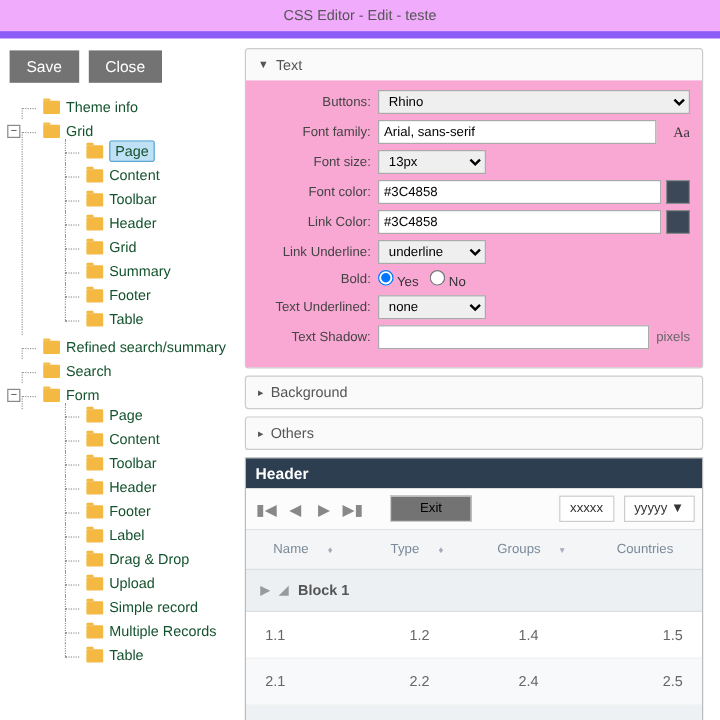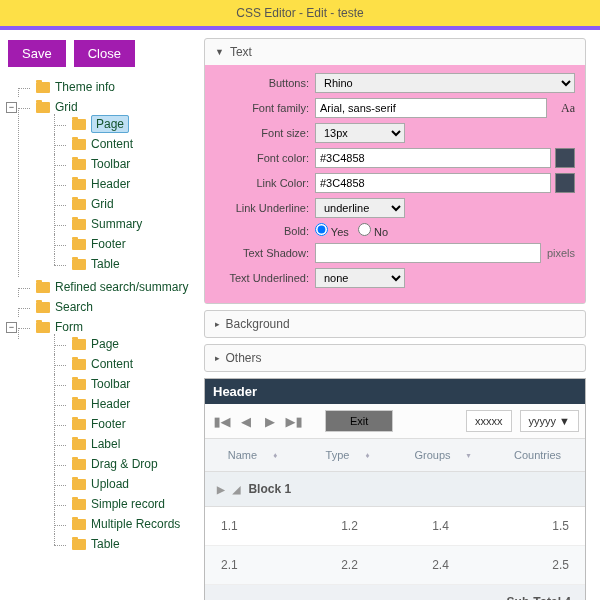"CSS Editor - Edit -" .titlebar { background: #fde047 -> #f0abfc; border-bottom: 4px solid #8b5cf6 -> 6px solid #8b5cf6 }
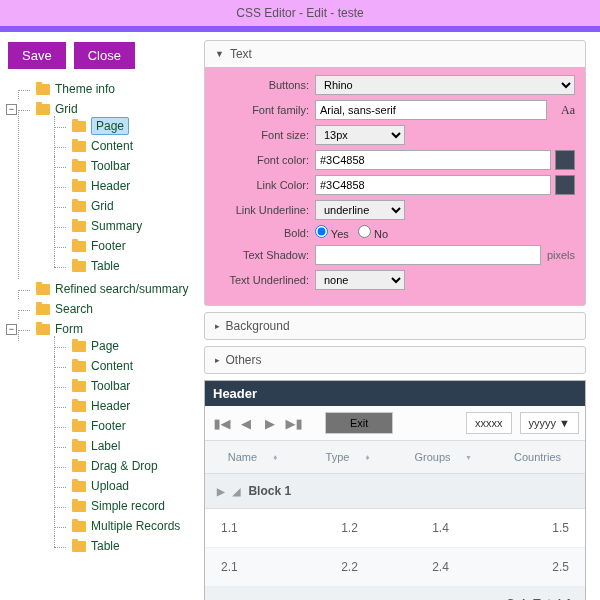"Save" .btn { background: #a21caf -> #737373 }
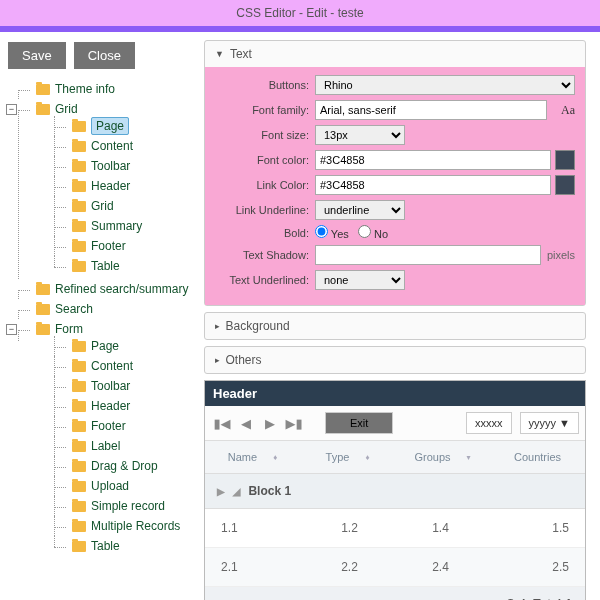"Text Shadow:" div.frow { order: before "Text Underlined:" -> after "Text Underlined:" }
